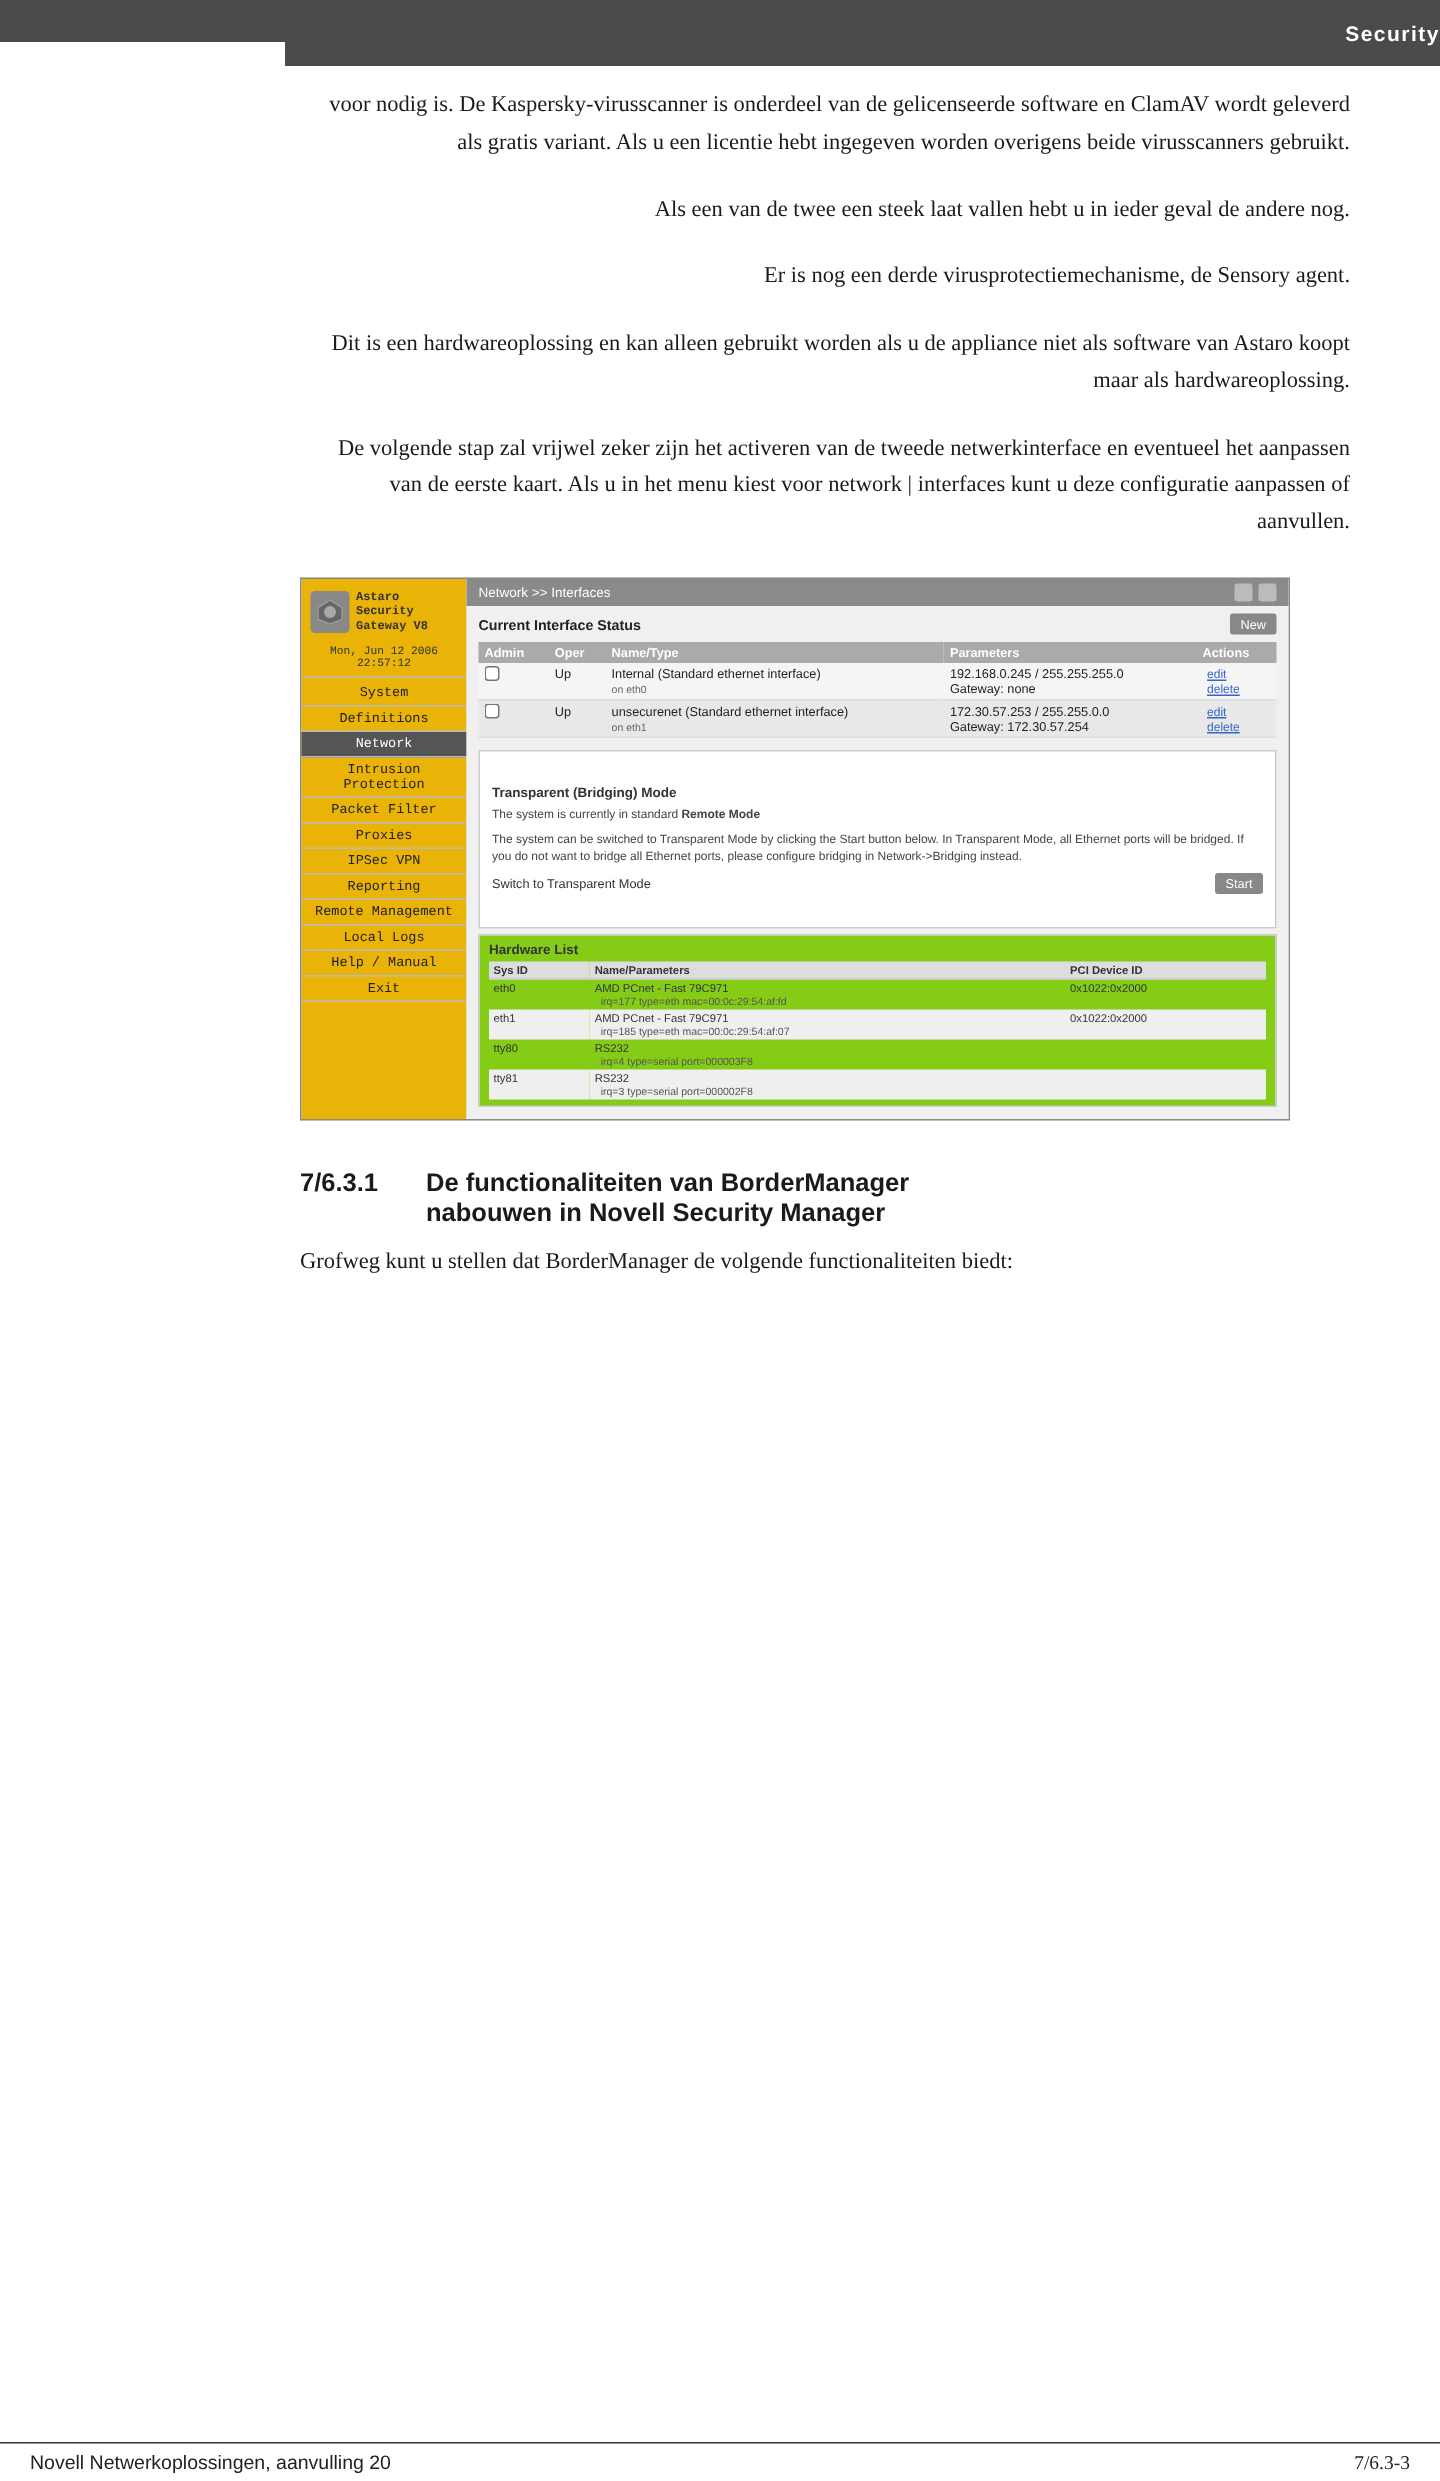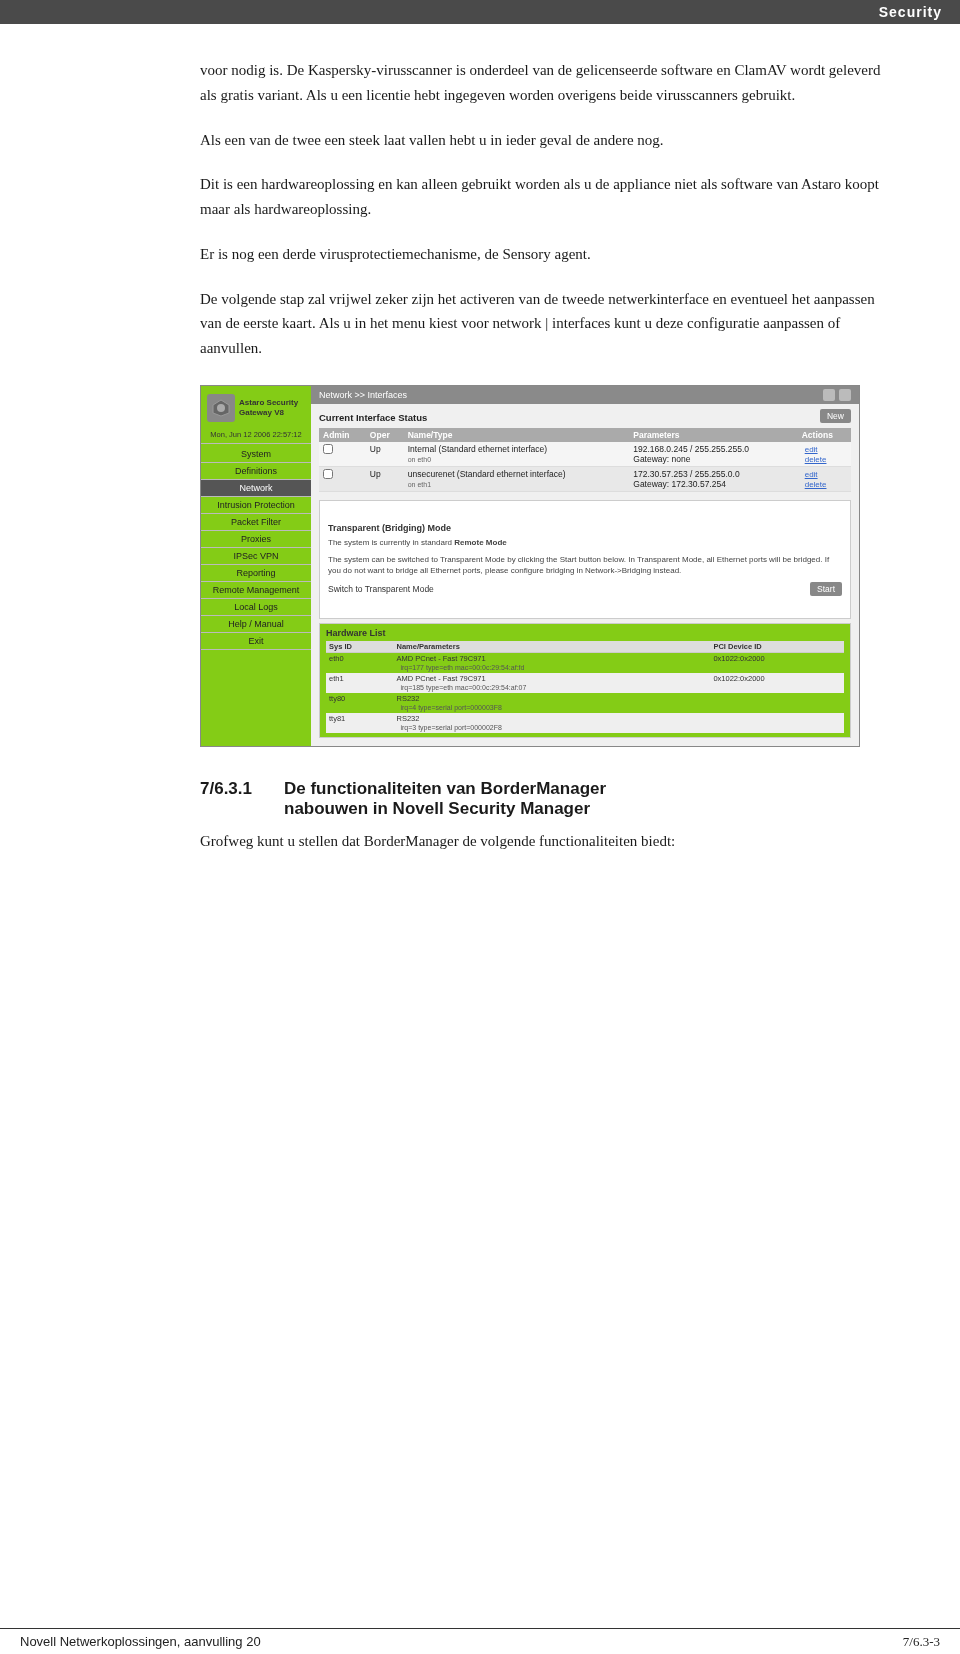"Security" .header-bar { height: 24px -> 44px; padding-right: 18px -> none }
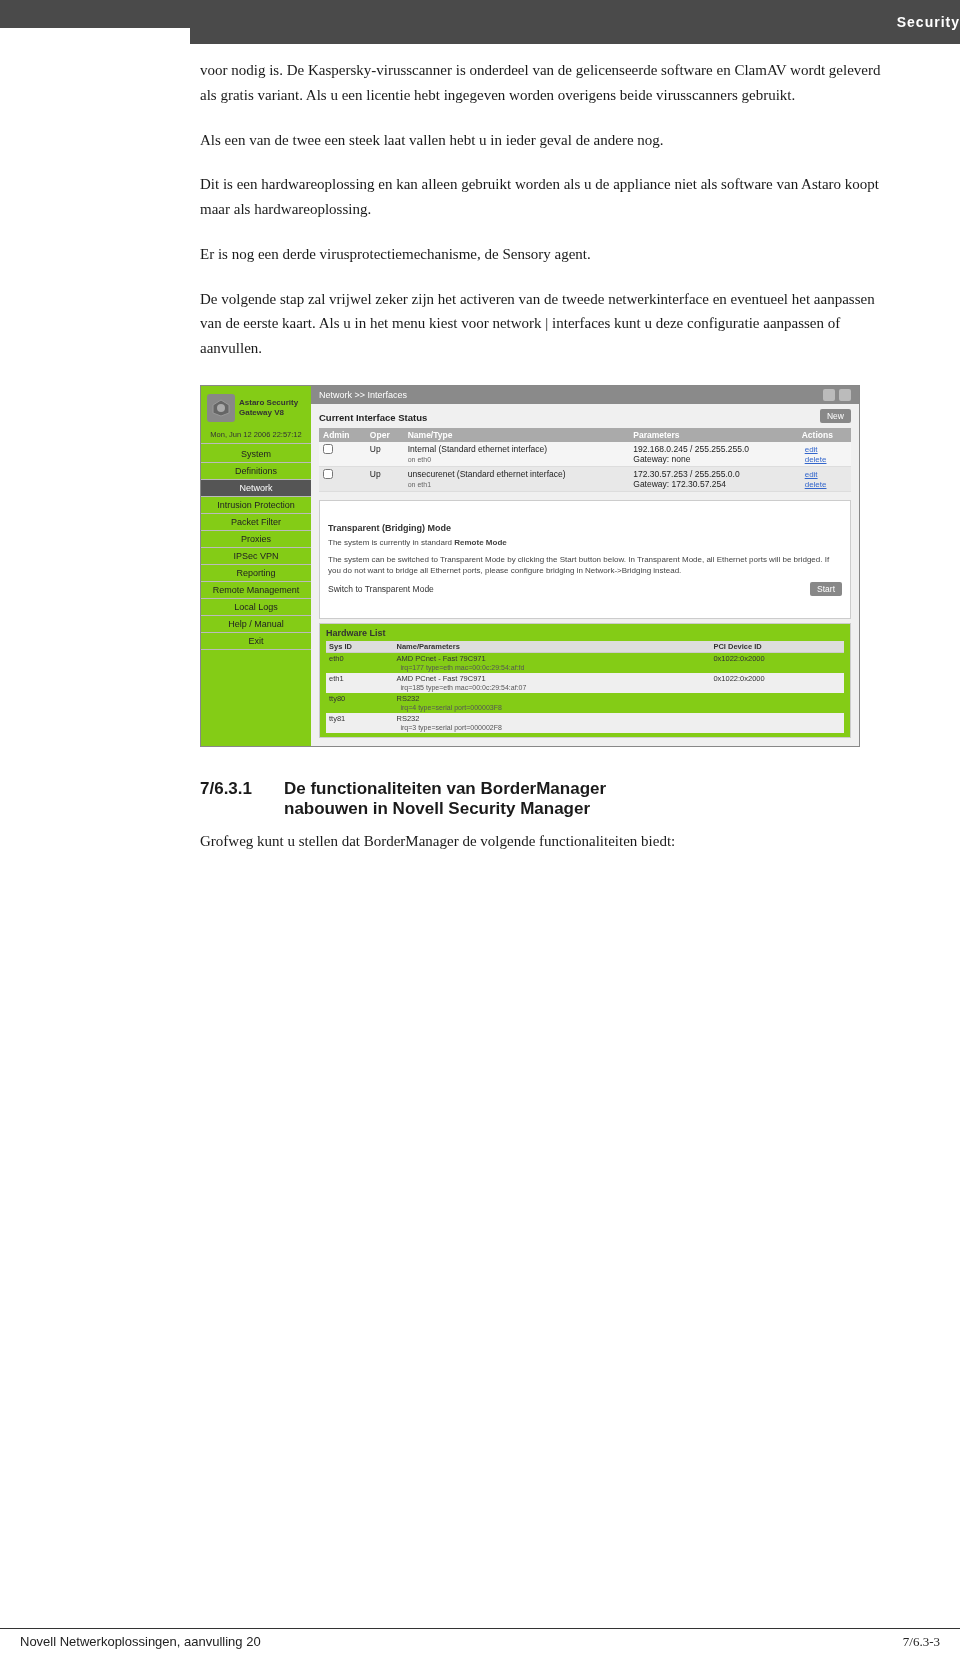"voor nodig is. De Kaspersky-virusscanner" .section-gap { text-align: none -> right }
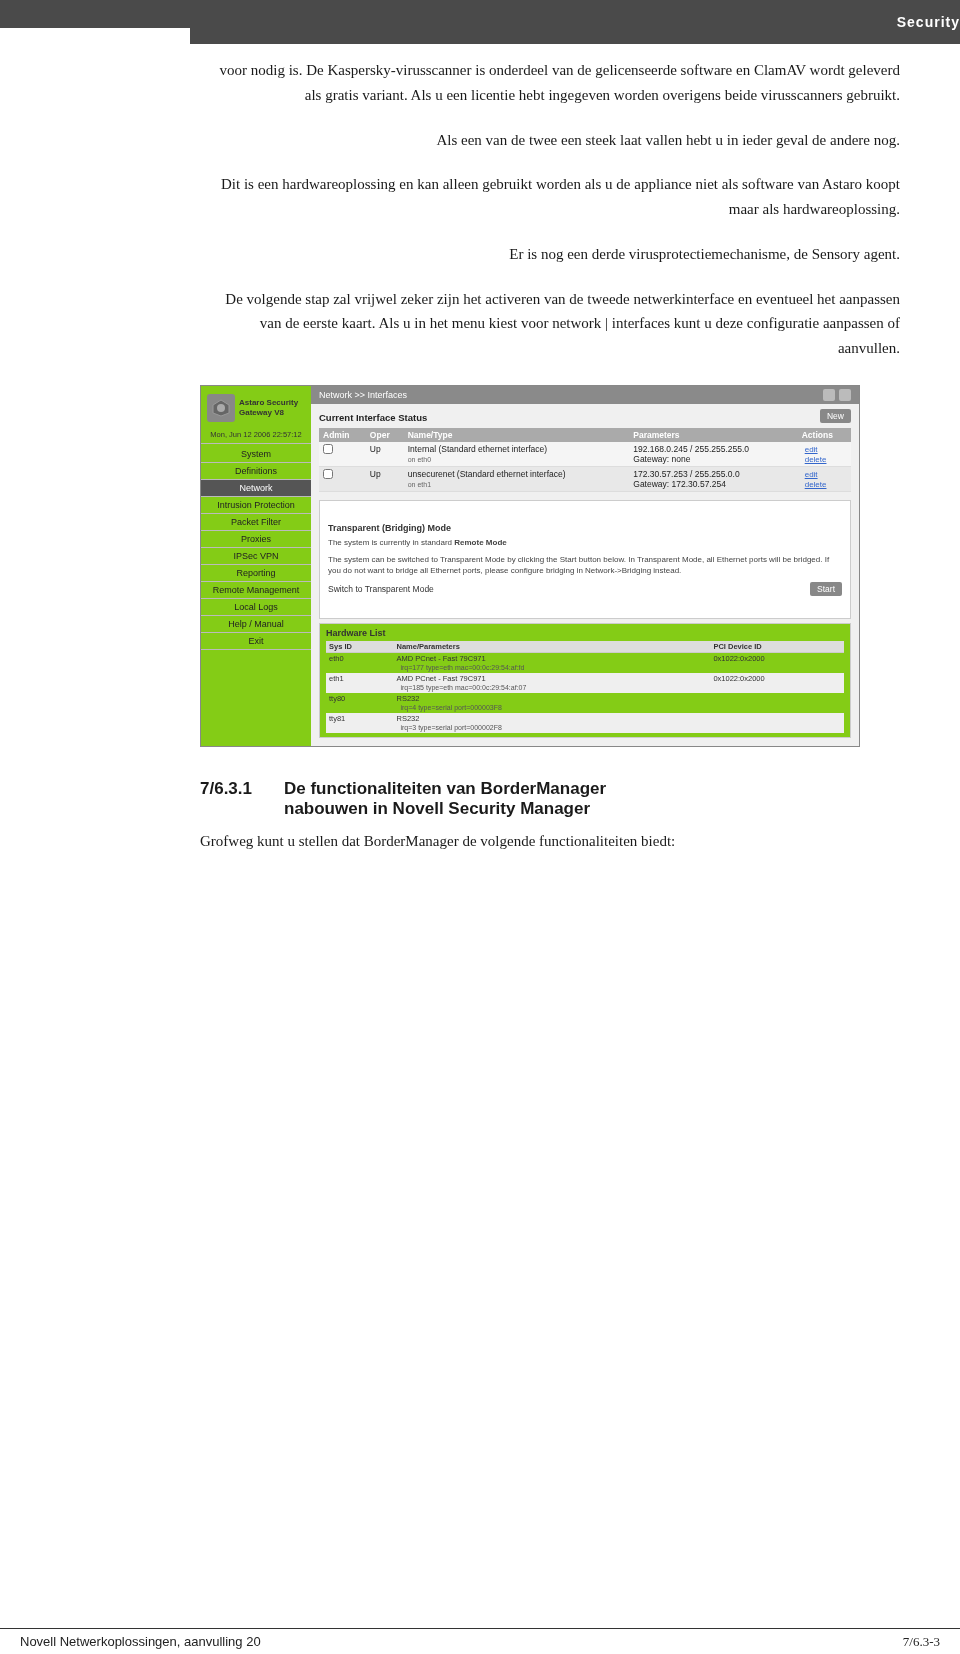"Dit is een hardwareoplossing en" p.body-text { order: before "Er is nog een derde" -> after "Er is nog een derde" }
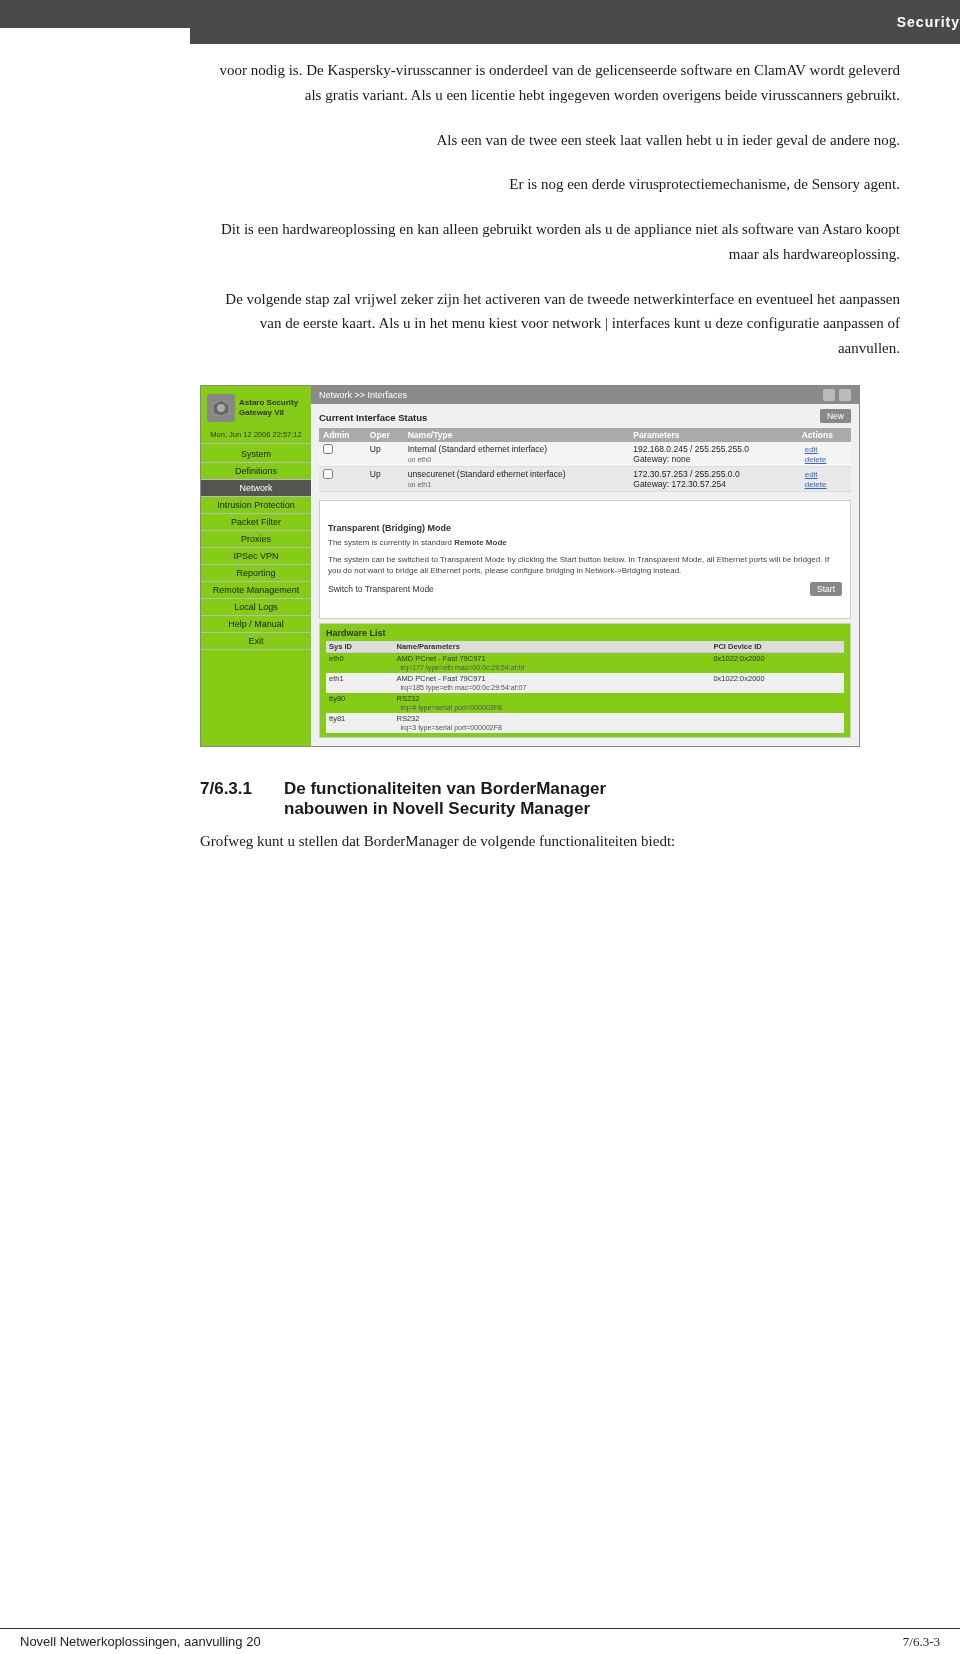"Astaro Security" .ss-sidebar { background: #84cc16 -> #eab308; font-family: none -> Liberation Mono, monospace }
